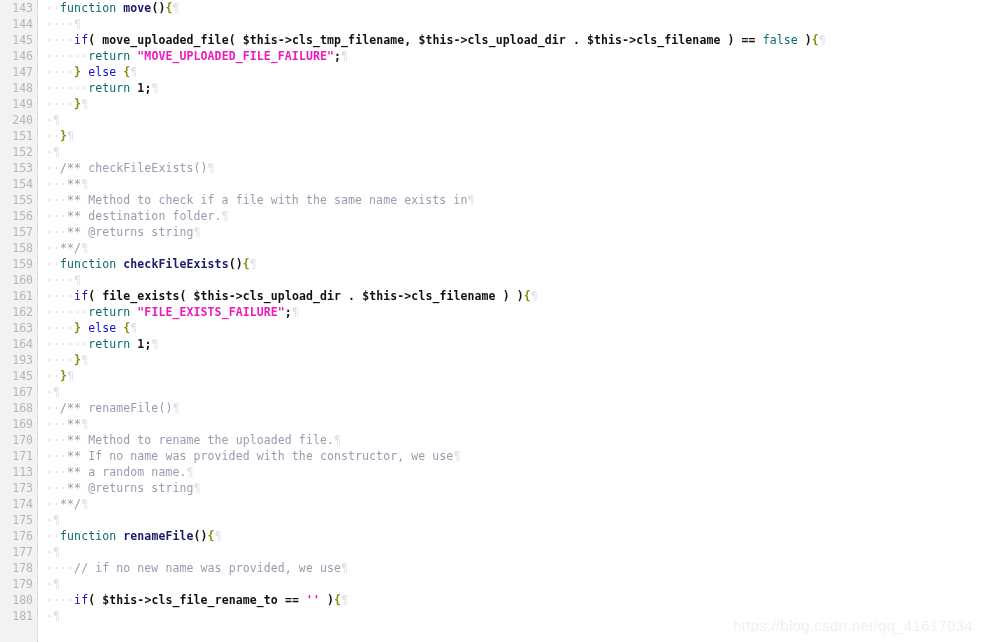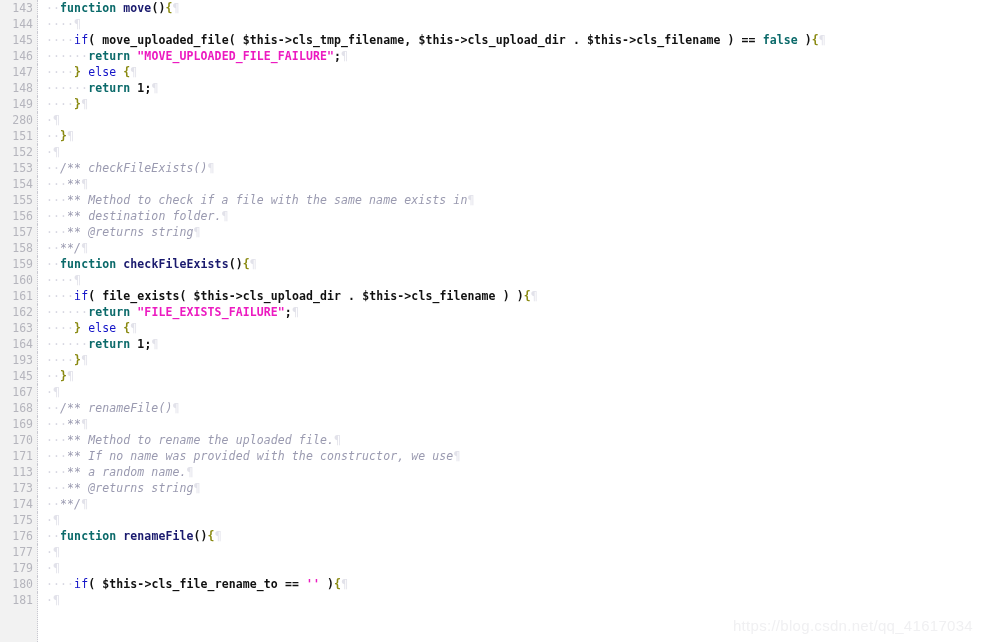"function" .kw { font-weight: bold -> normal }
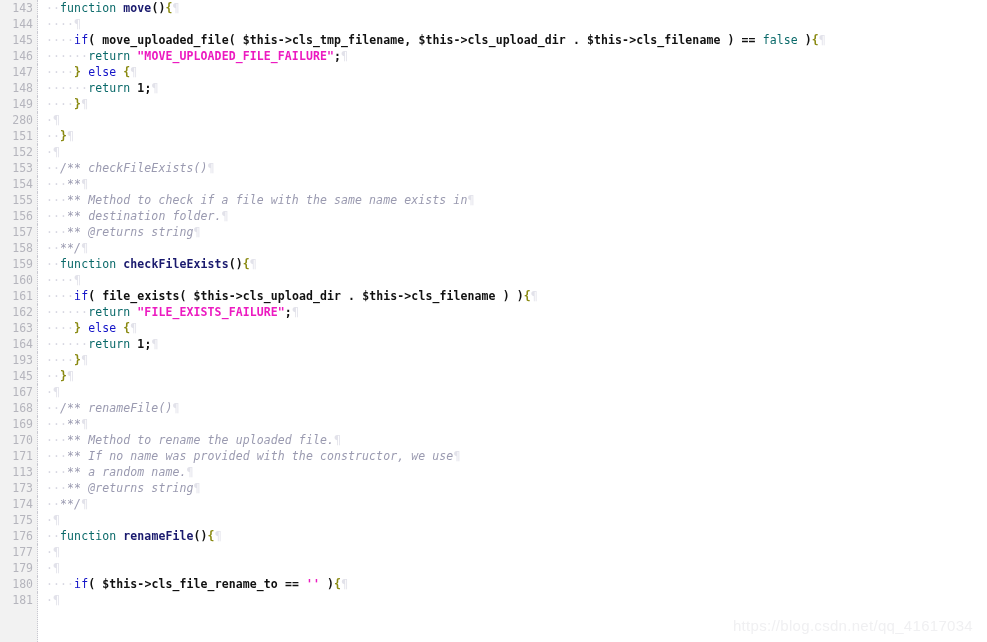"280" span.ln { text: 280 -> 240 }
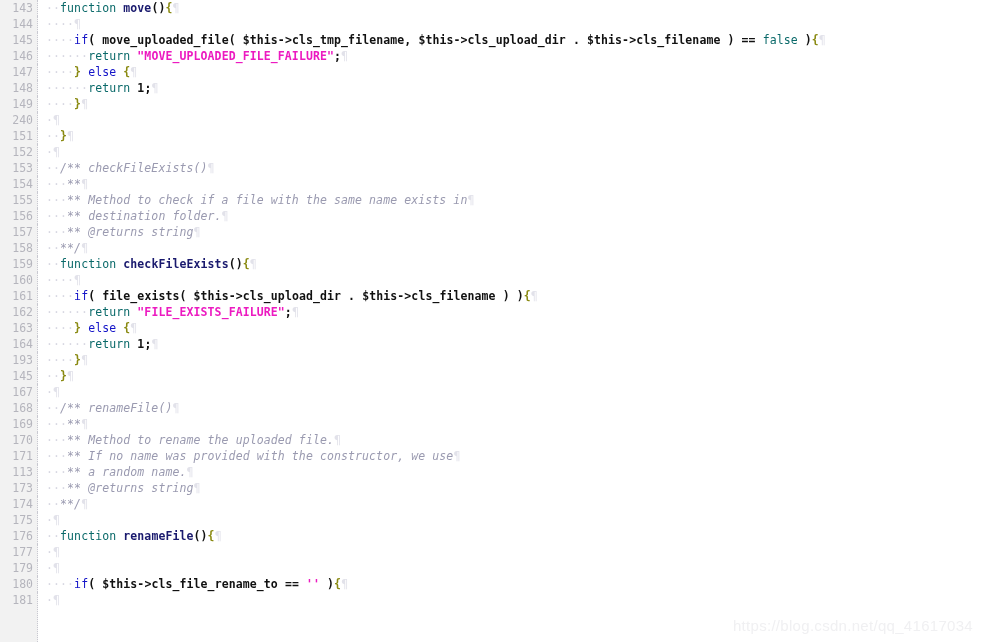"/** checkFileExists()" .cmt { font-style: italic -> none }
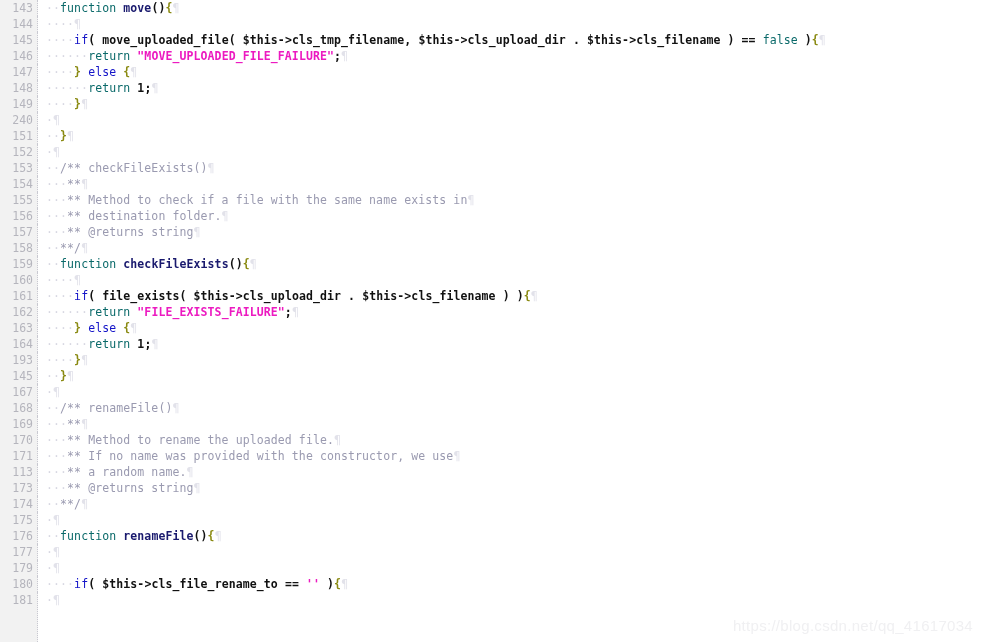"178" div.line { html: none -> <div><span>178</span><span><span>····</span><span>// if no new name was provided, we use</span><span>¶</span></span></div> }
